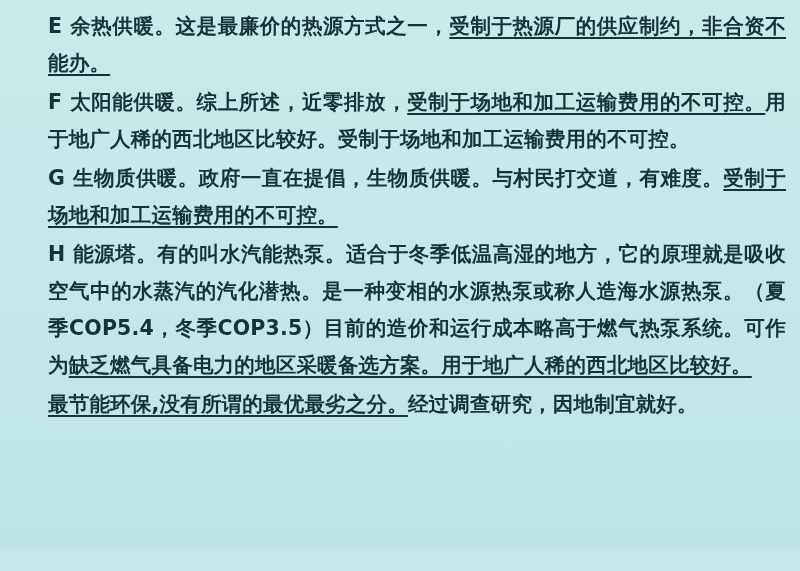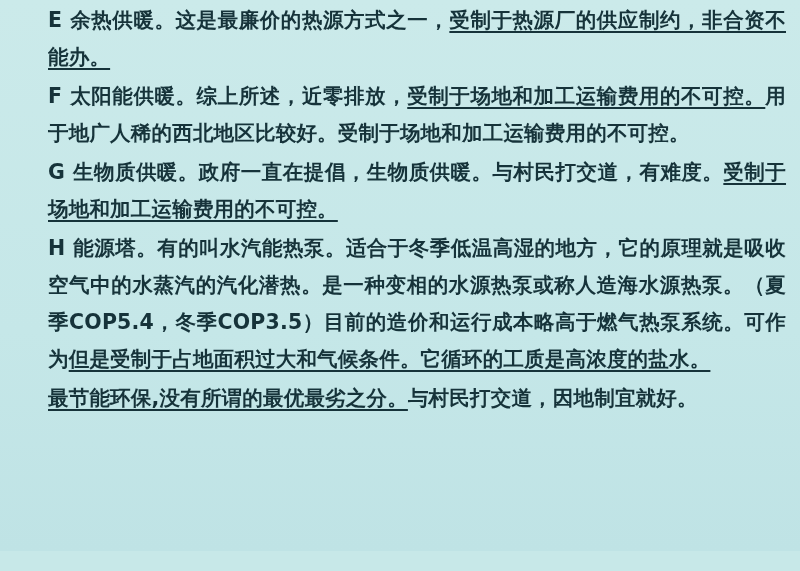"E 余热供暖。这是最廉价的热源方式之一，受制于热源厂的供应制约，非合资不能办。" .page { padding: 2px 14px 0 14px -> 8px 14px 0 14px }
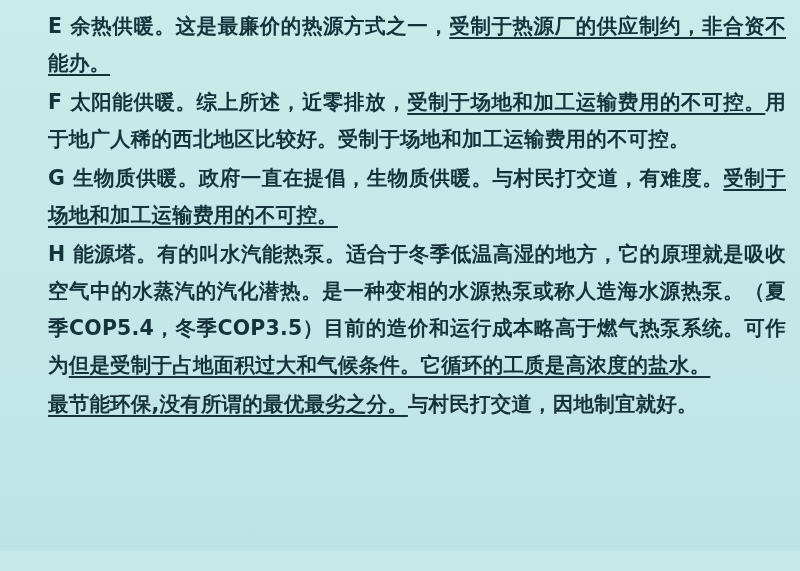"但是受制于占地面积过大和气候条件。它循环的工质是高浓度的盐水。" span.u { text: 但是受制于占地面积过大和气候条件。它循环的工质是高浓度的盐水 -> 缺乏燃气具备电力的地区采暖备选方案。用于地广人稀的西北地区比较好 }
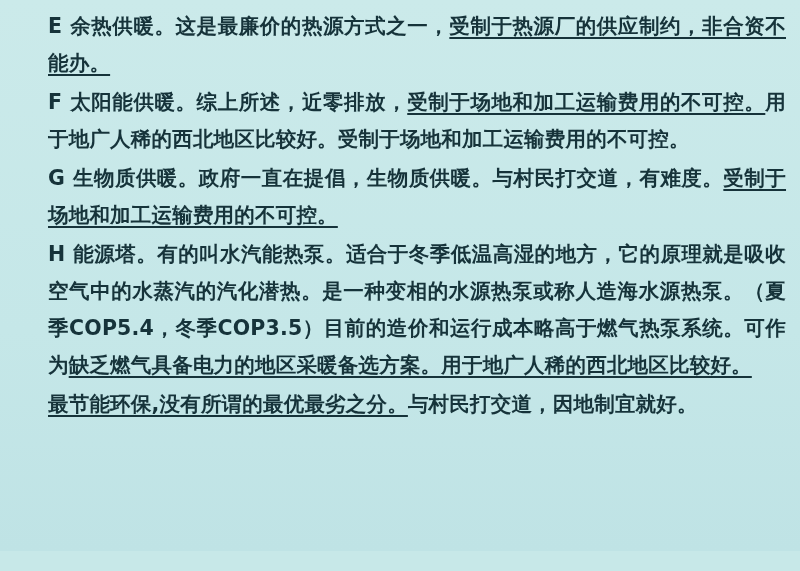"与村民打交道，因地制宜就好。" span { text: 与村民打交道 -> 经过调查研究 }
